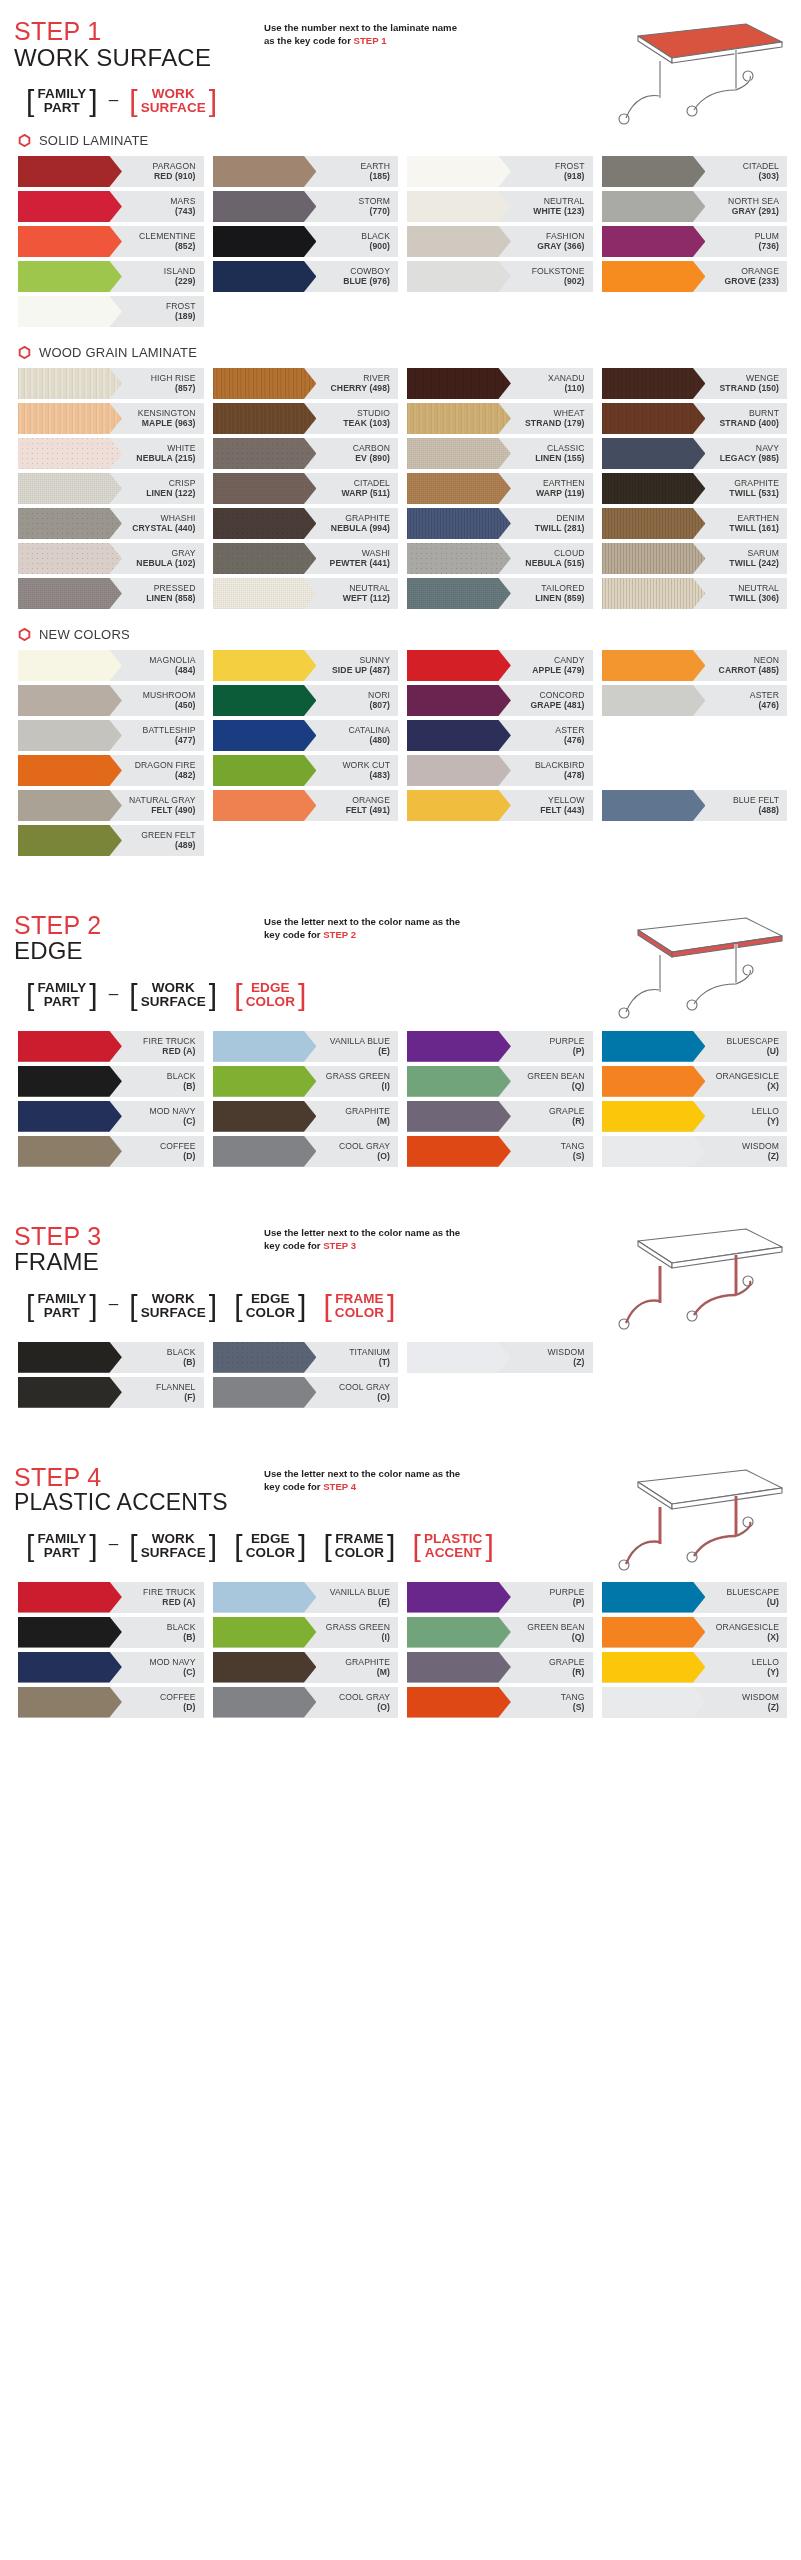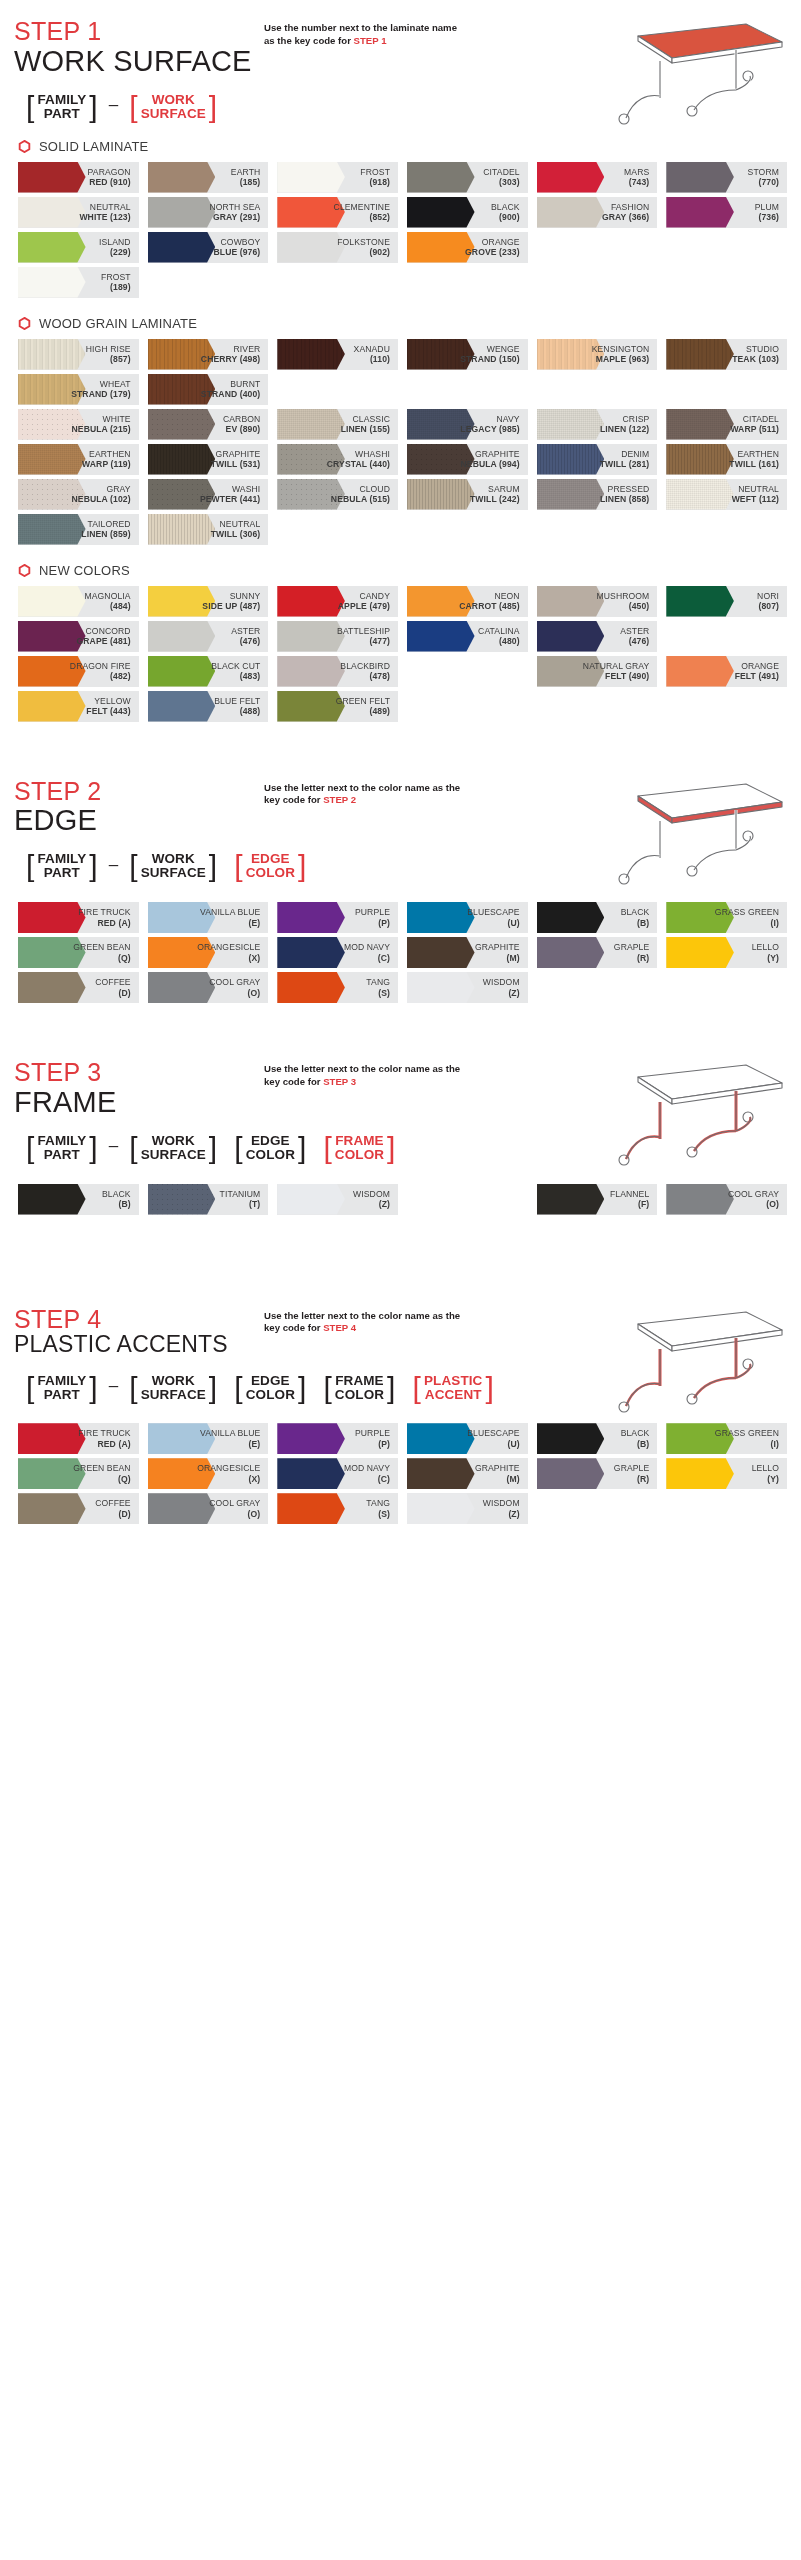"WORK SURFACE" .step-name { font-size: 29px -> 24px }
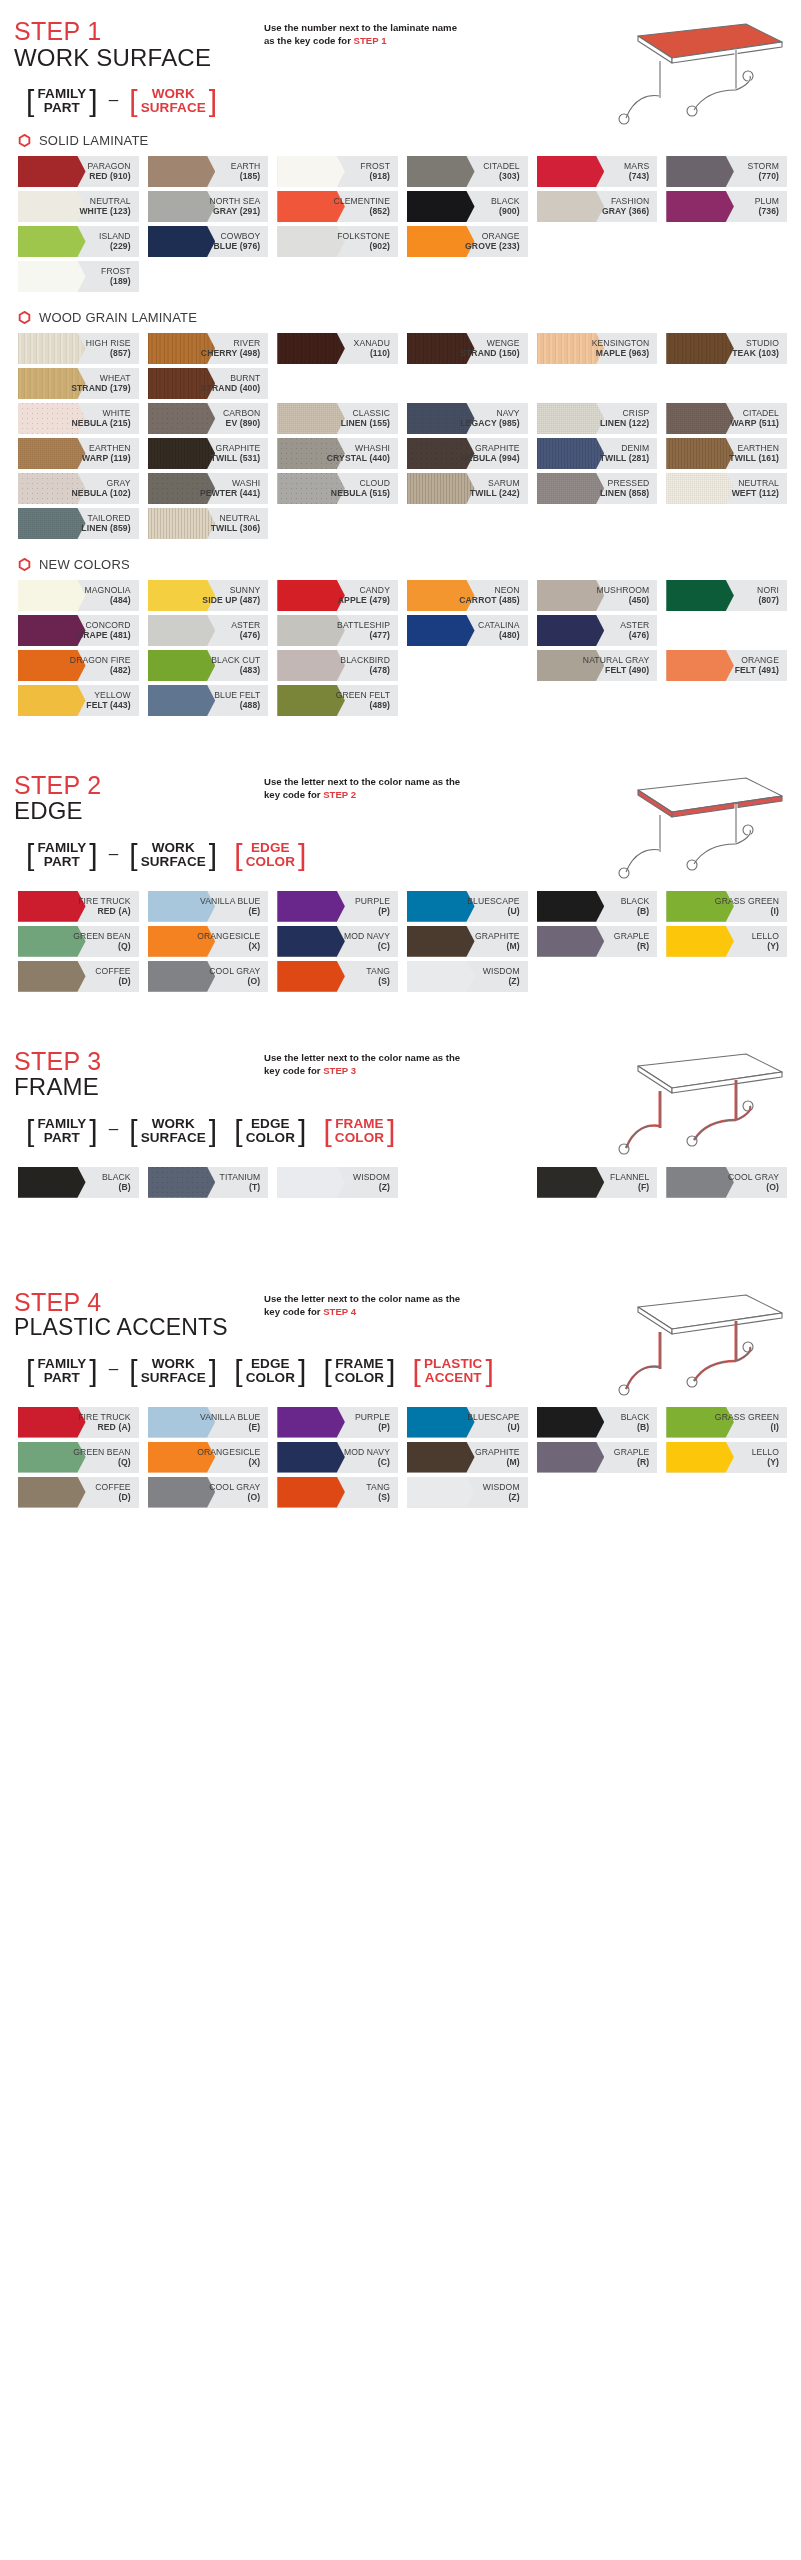"PARAGON" .sw-grid { grid-template-columns: repeat(6, 1fr) -> repeat(4, 1fr) }
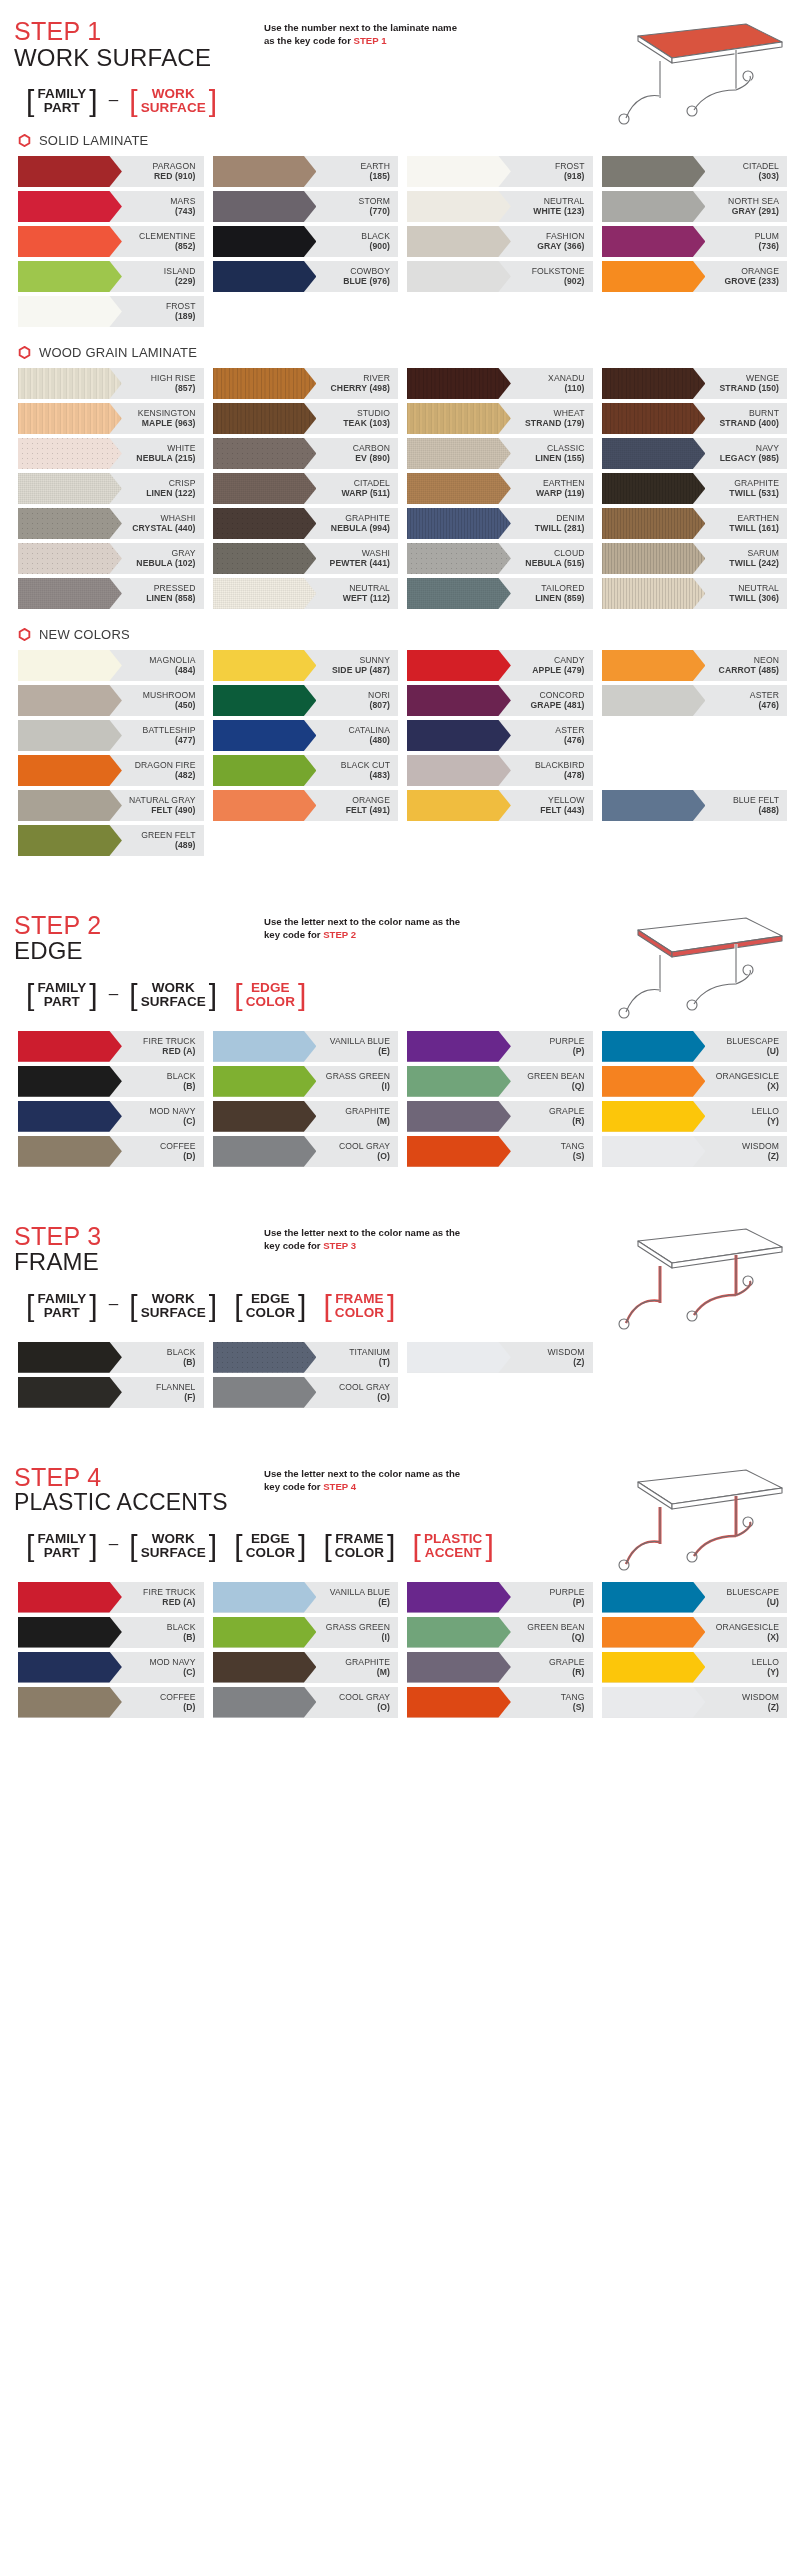"BLACK CUT" span.nm { text: BLACK -> WORK }
